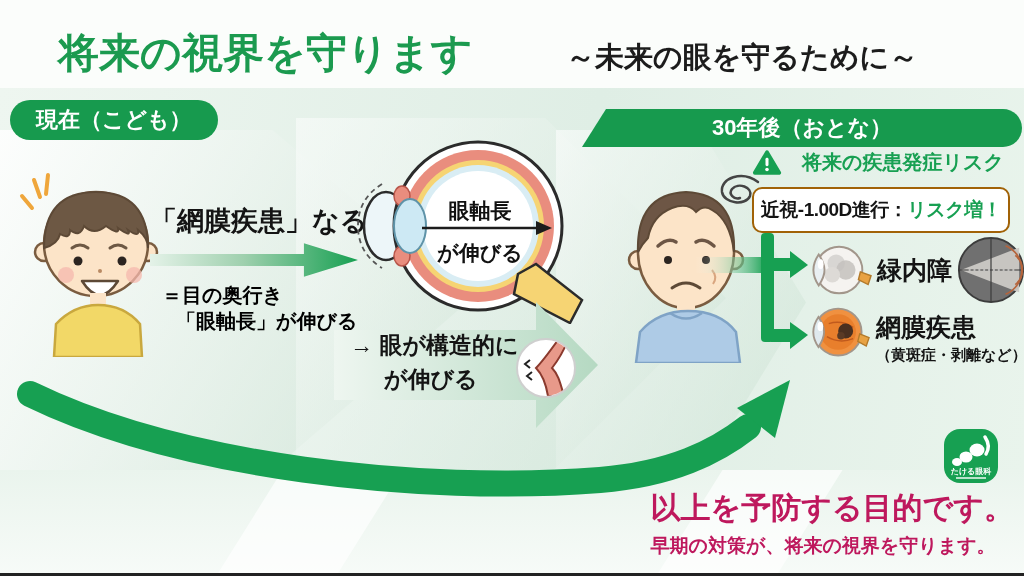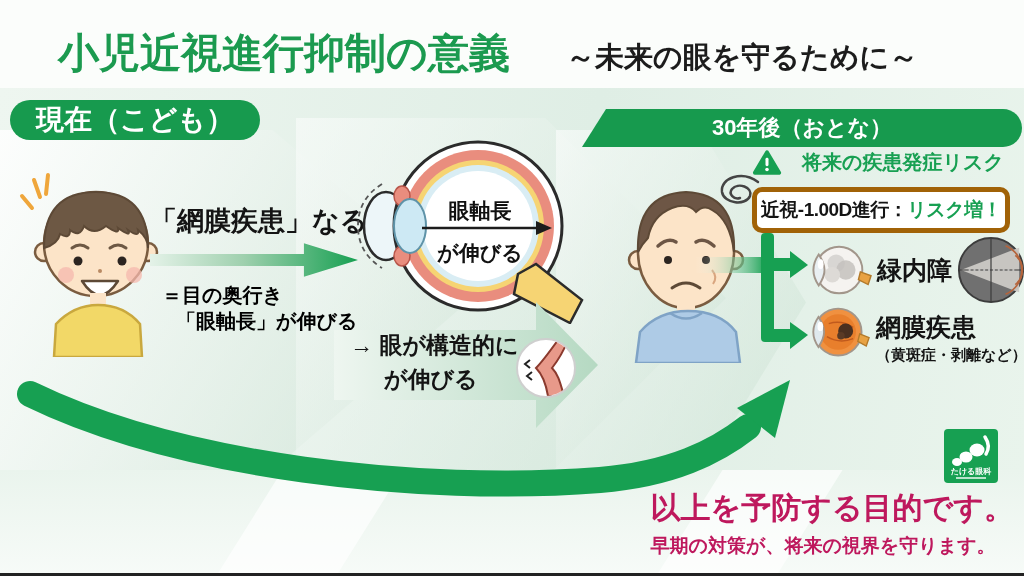"小児近視進行抑制の意義" div.title { text: 小児近視進行抑制の意義 -> 将来の視界を守ります }
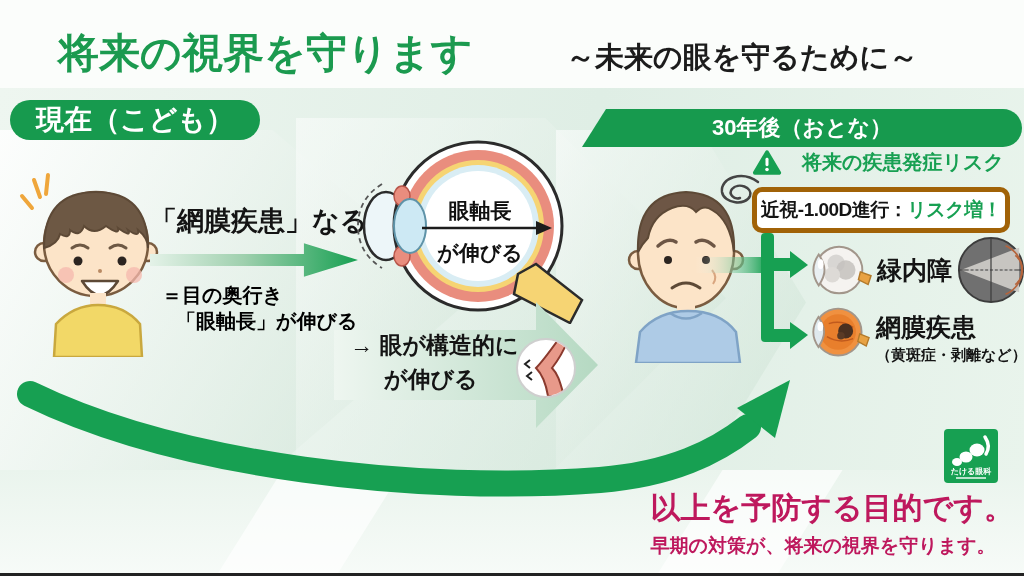"現在（こども）" .badge-present { font-size: 28px -> 22px }
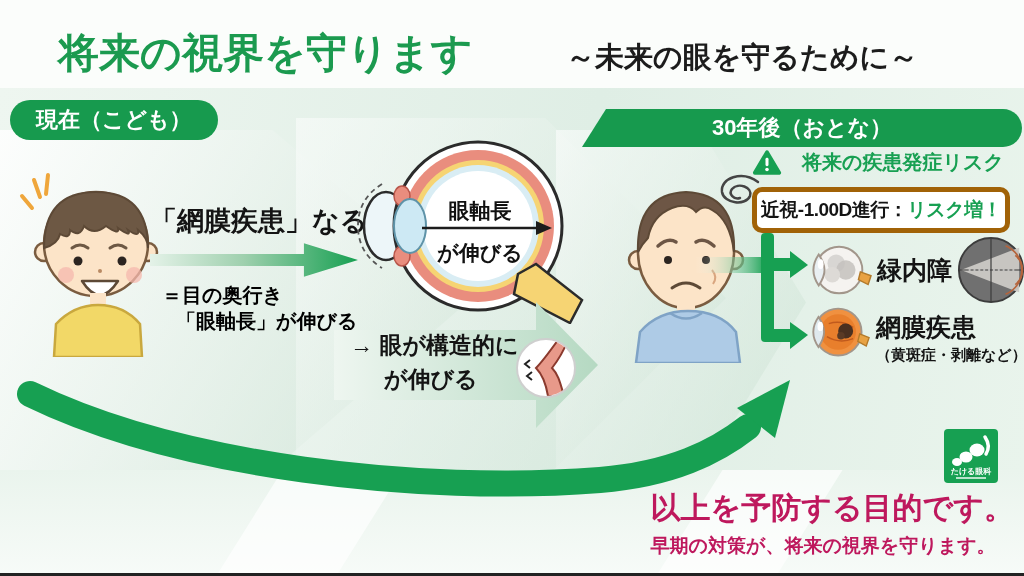"近視-1.00D進行：" .risk-box { border: 5px solid #a16207 -> 2px solid #a16207 }
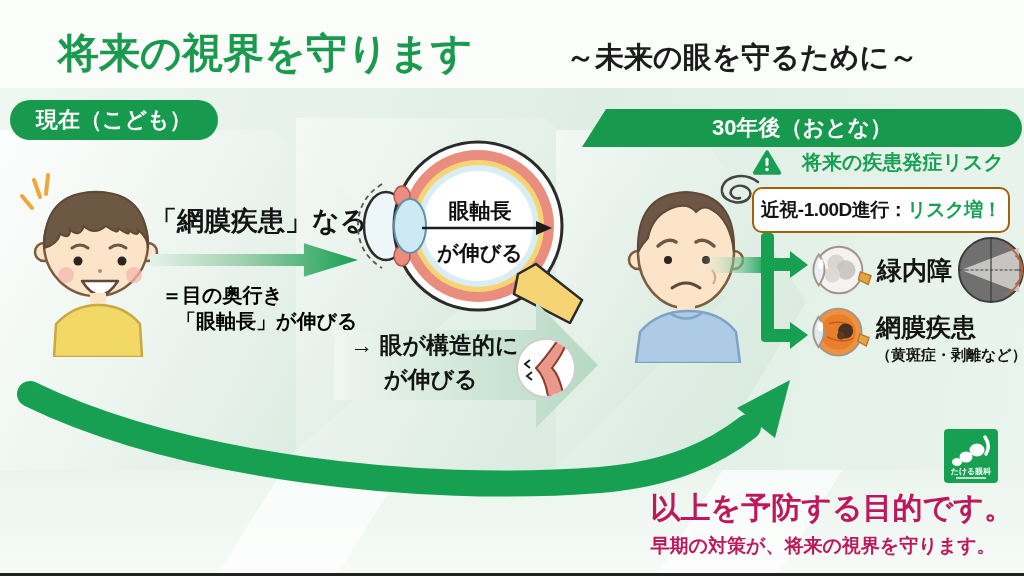"たける眼科" .logo { border-radius: 4px -> 16px }
